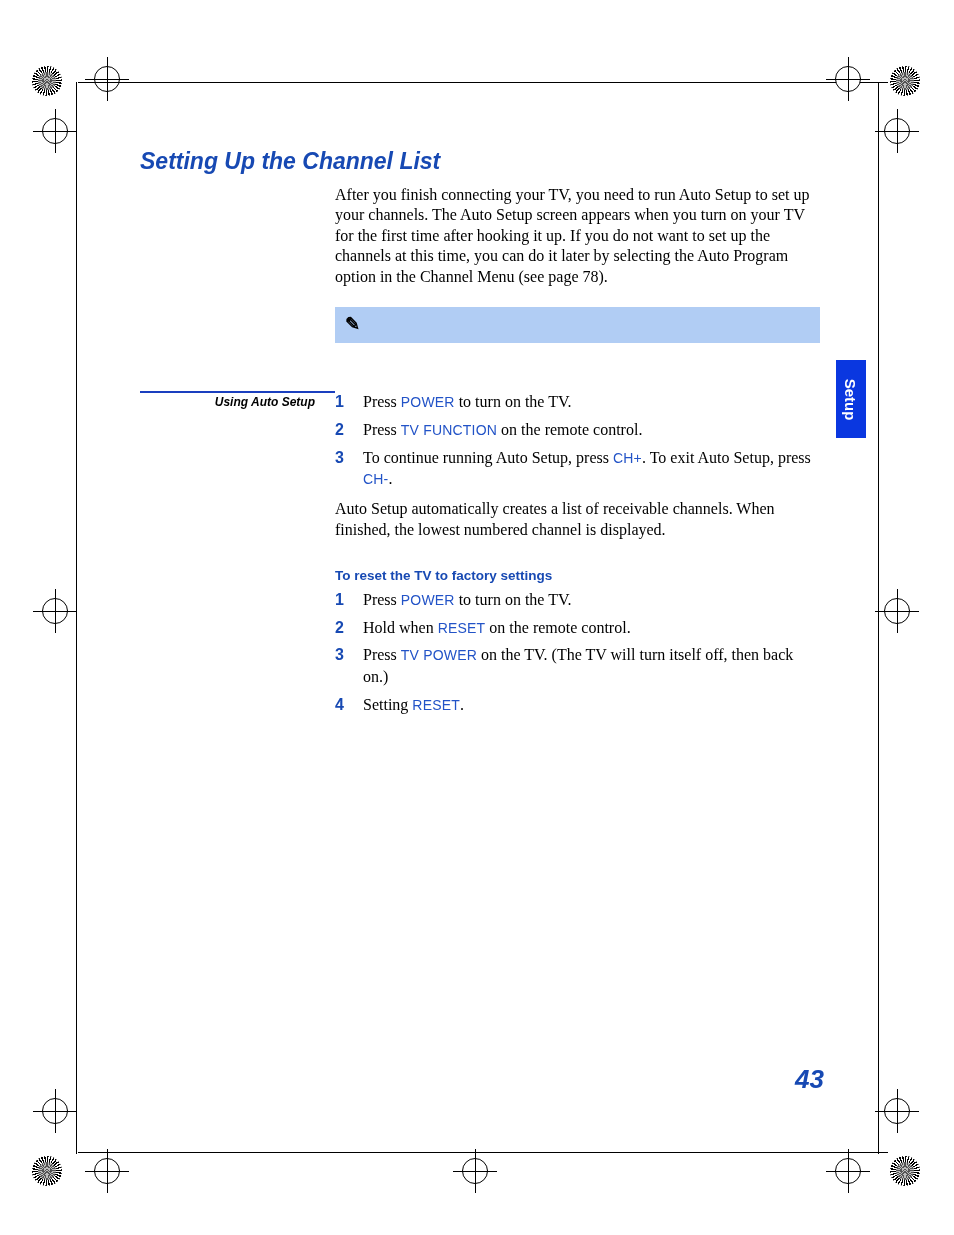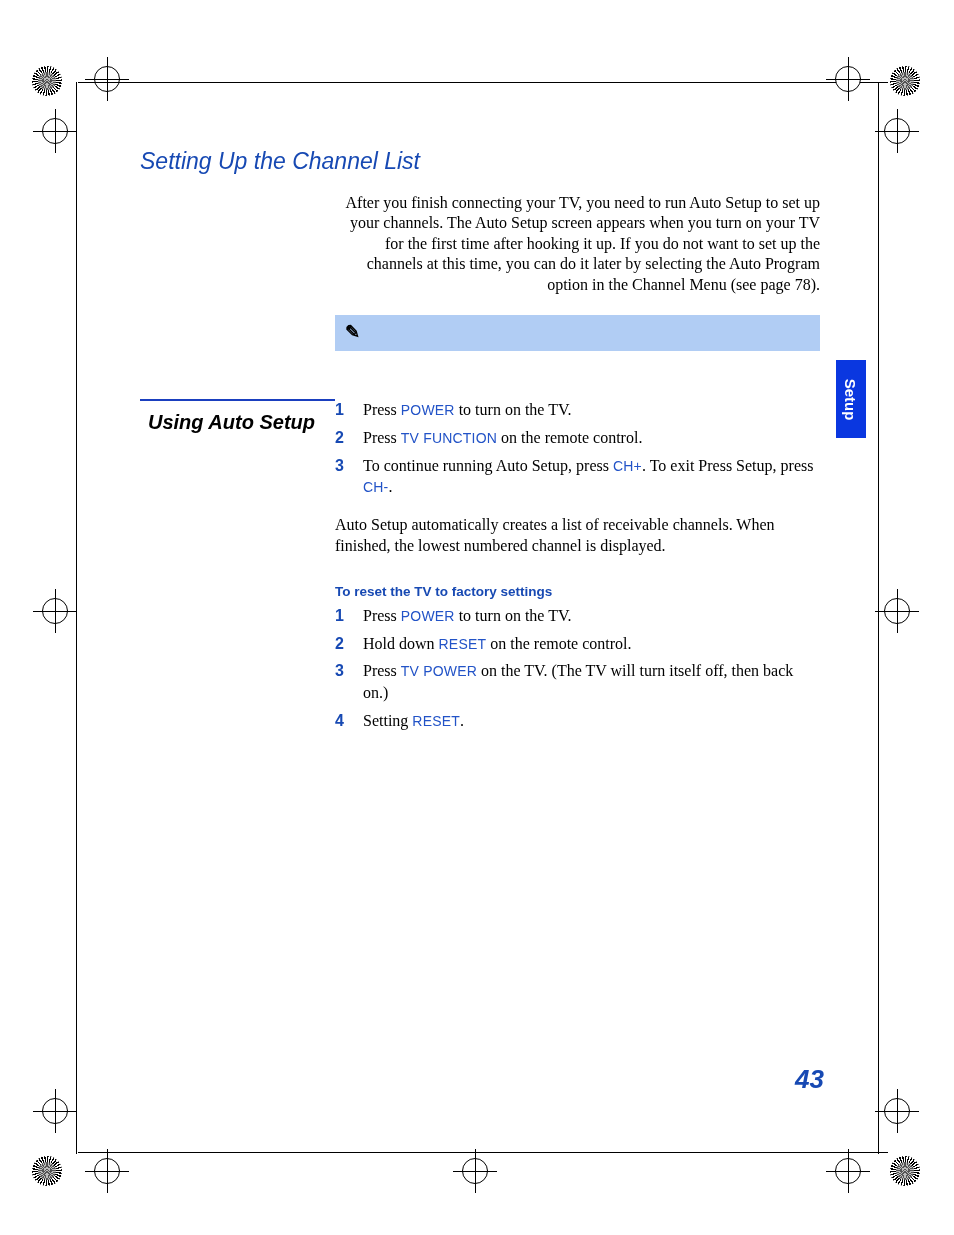"Setting Up the Channel List" .heading { font-weight: 400 -> 700; margin: 0 0 18px 0 -> 0 0 10px 0 }
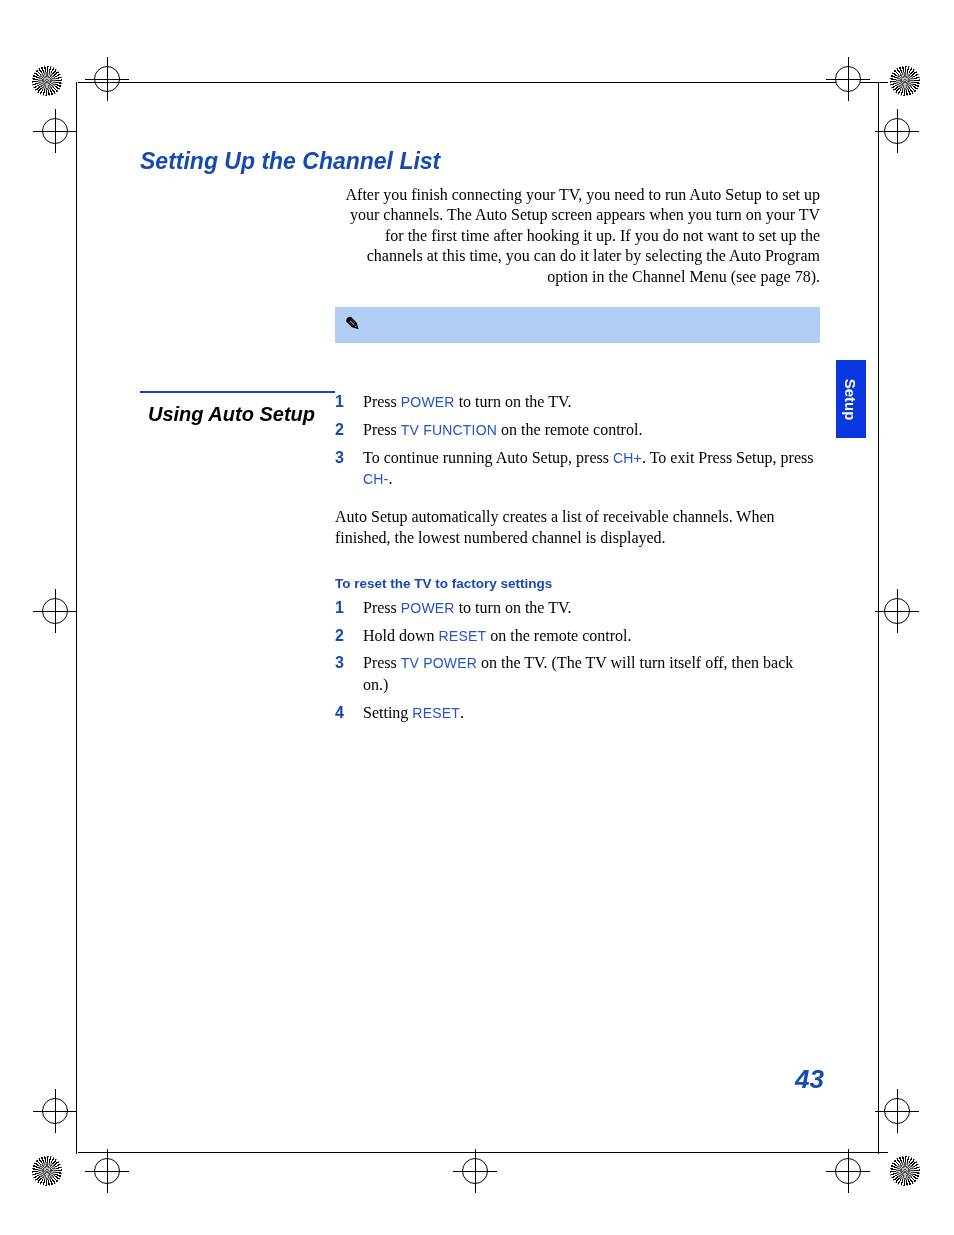"After you finish connecting your" .intro { text-align: right -> none }
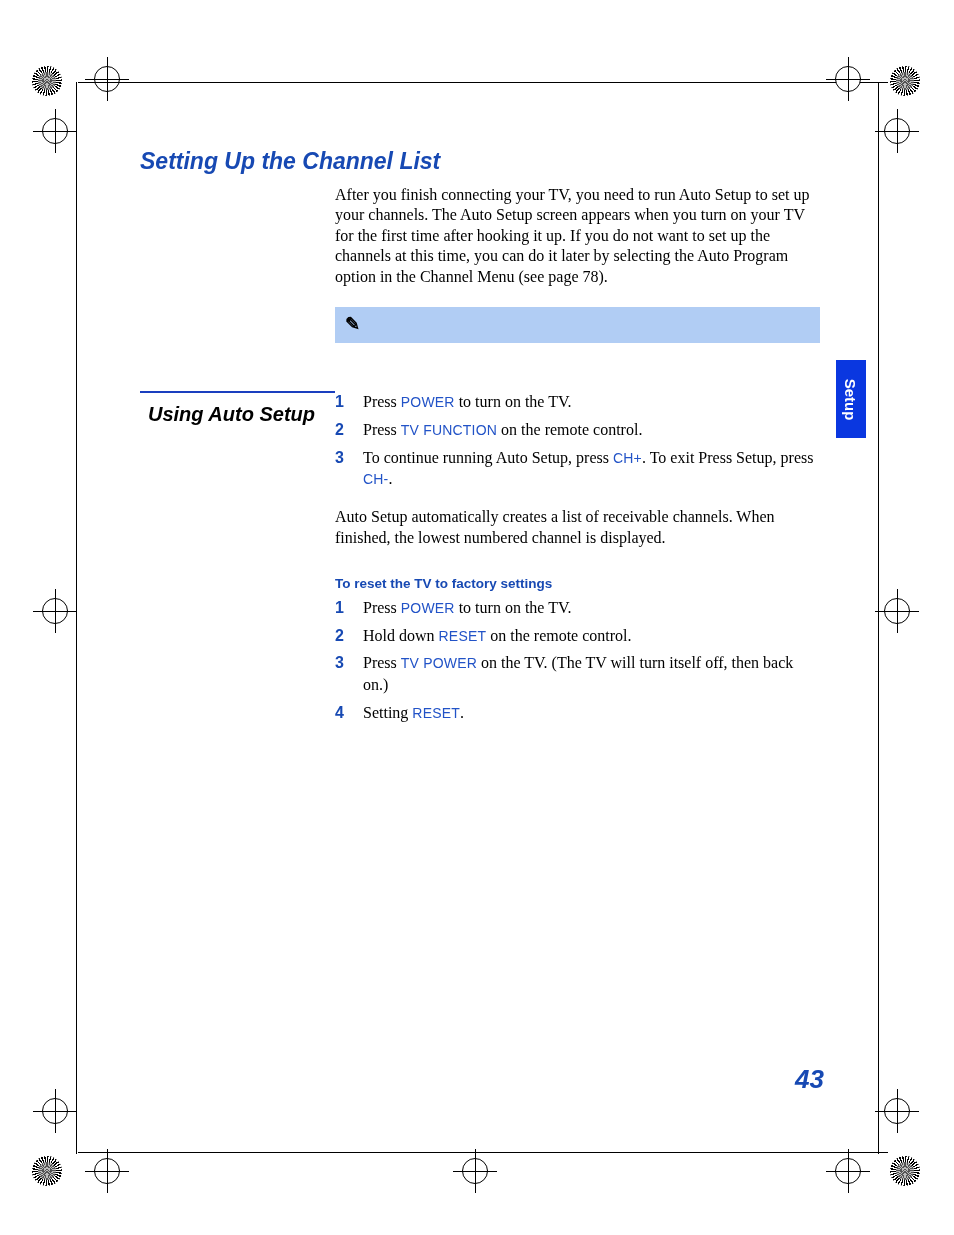"Using Auto Setup" .sidehead { font-size: 20px -> 12px; padding-top: 10px -> 2px }
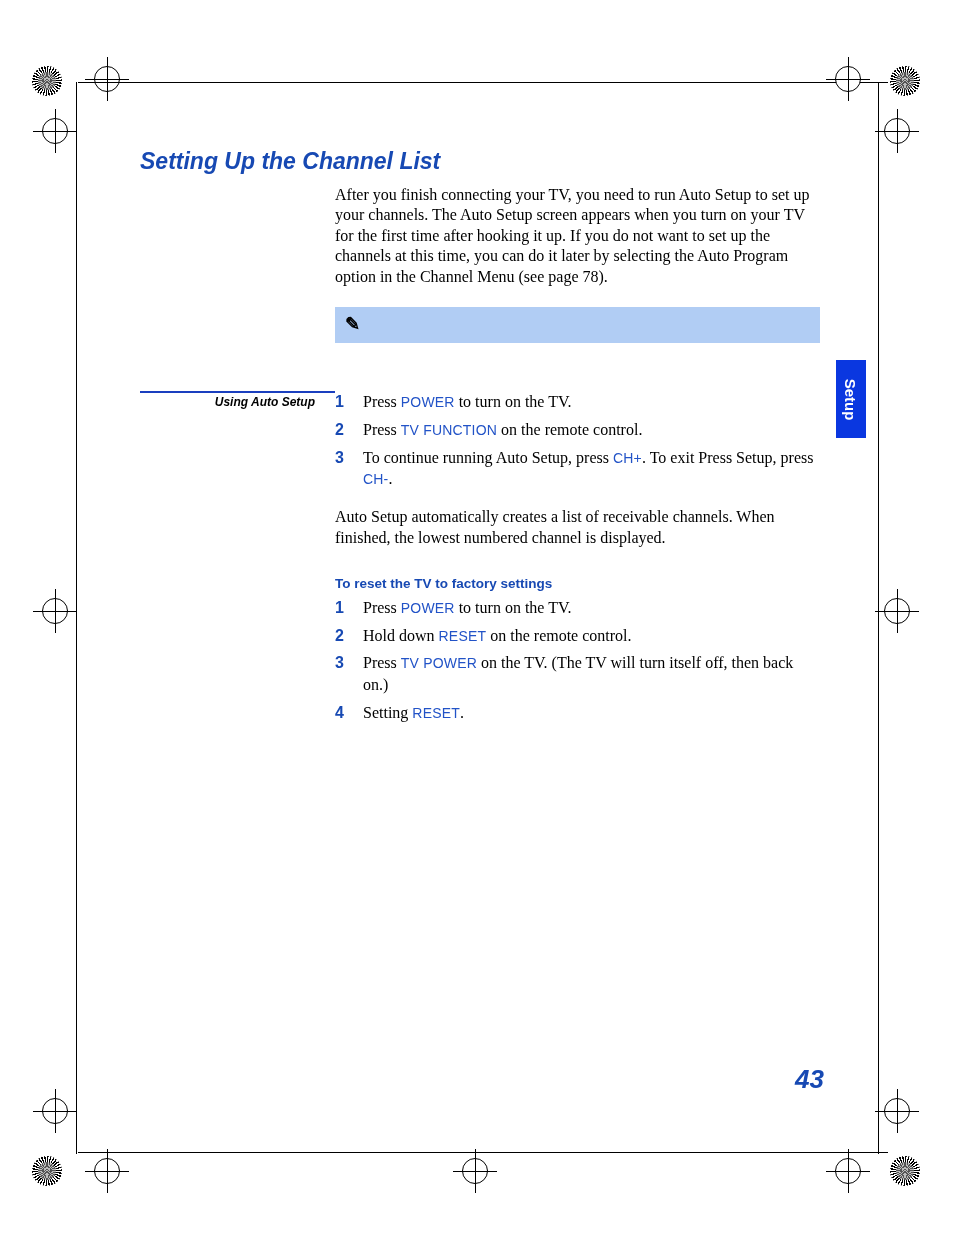". To exit Press Setup," span { text: Press -> Auto }
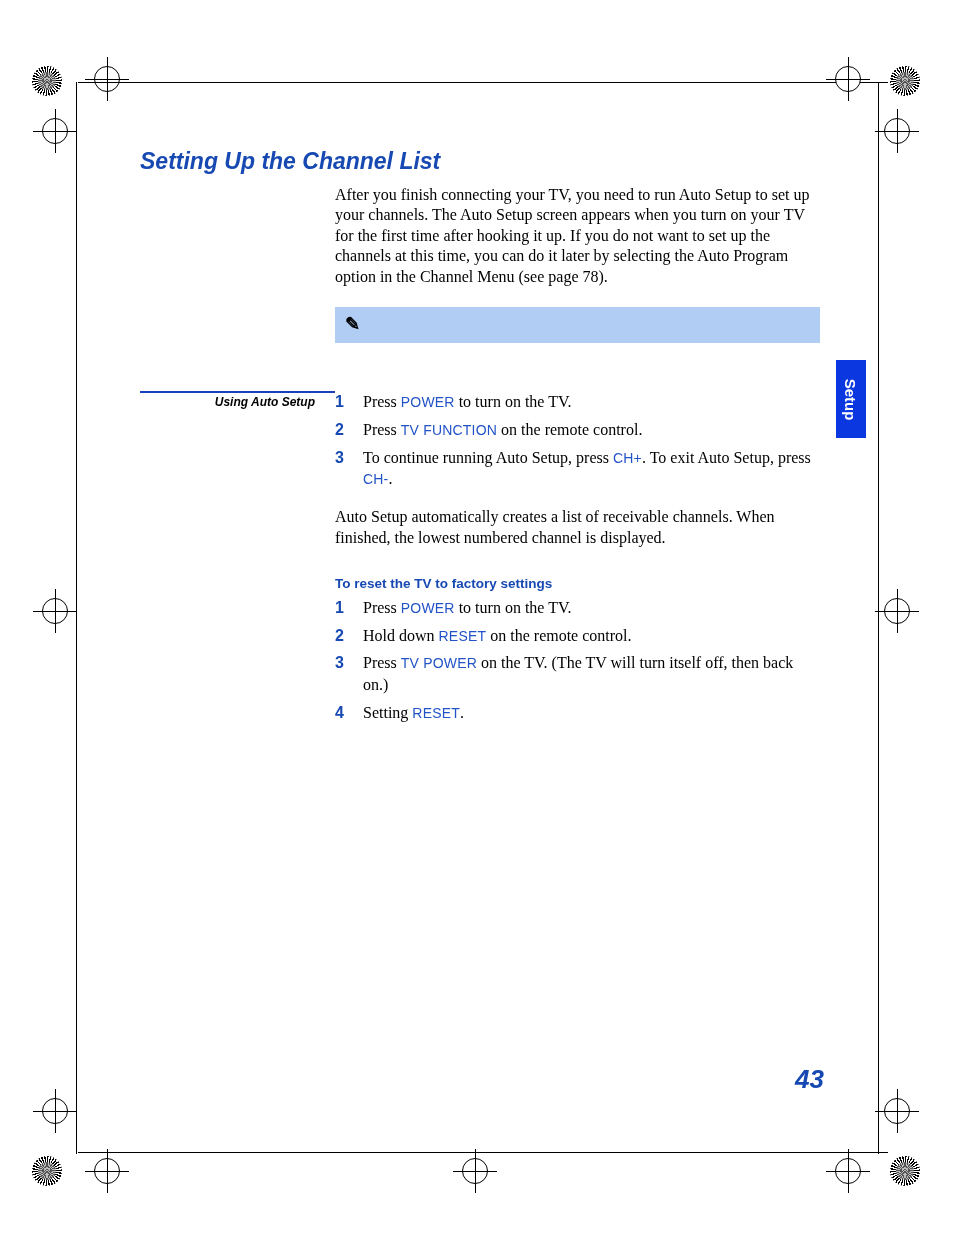"Auto Setup automatically creates a" .paragraph { margin-top: 16px -> 8px }
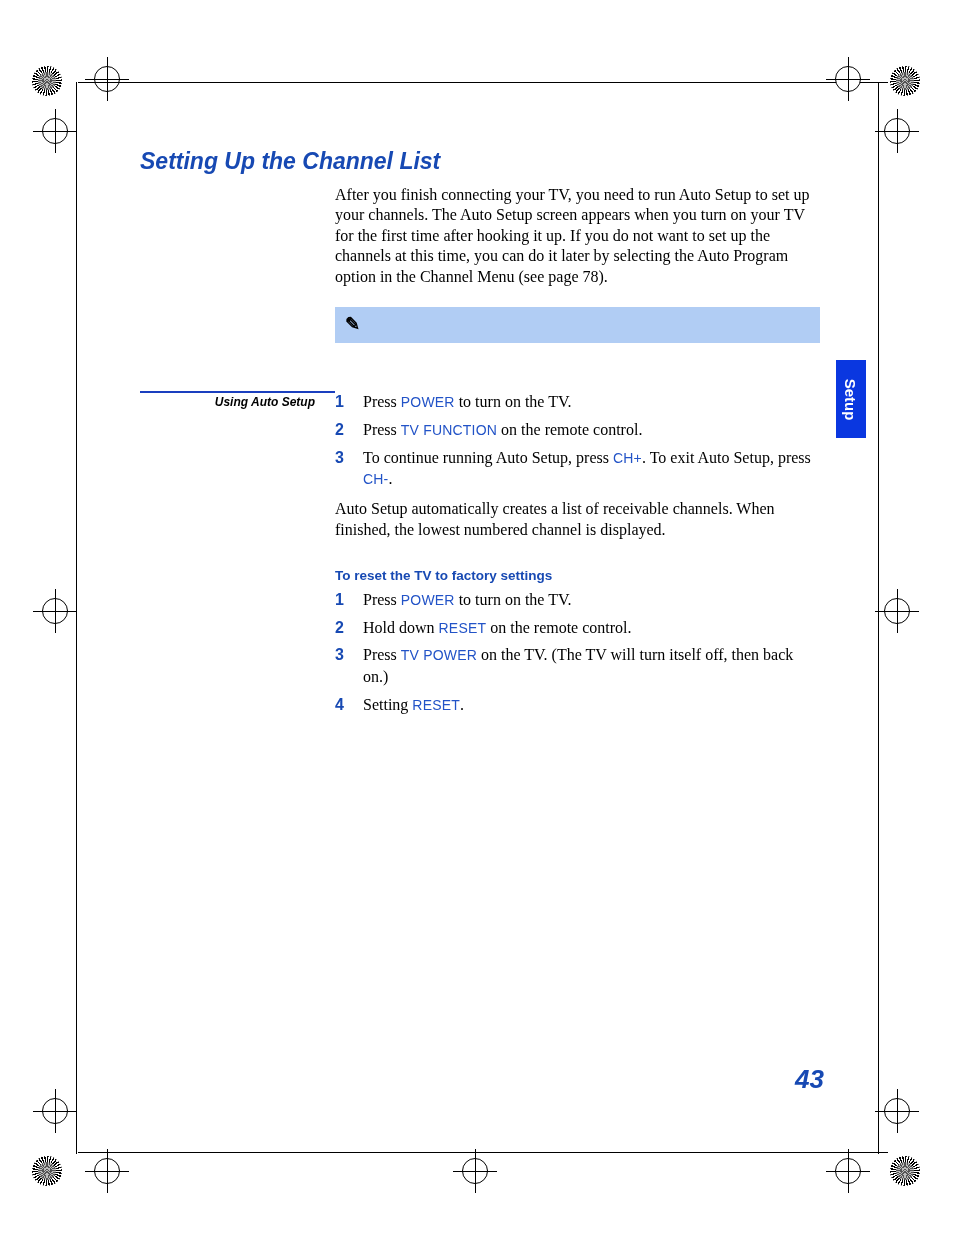"Hold down" span { text: down -> when }
